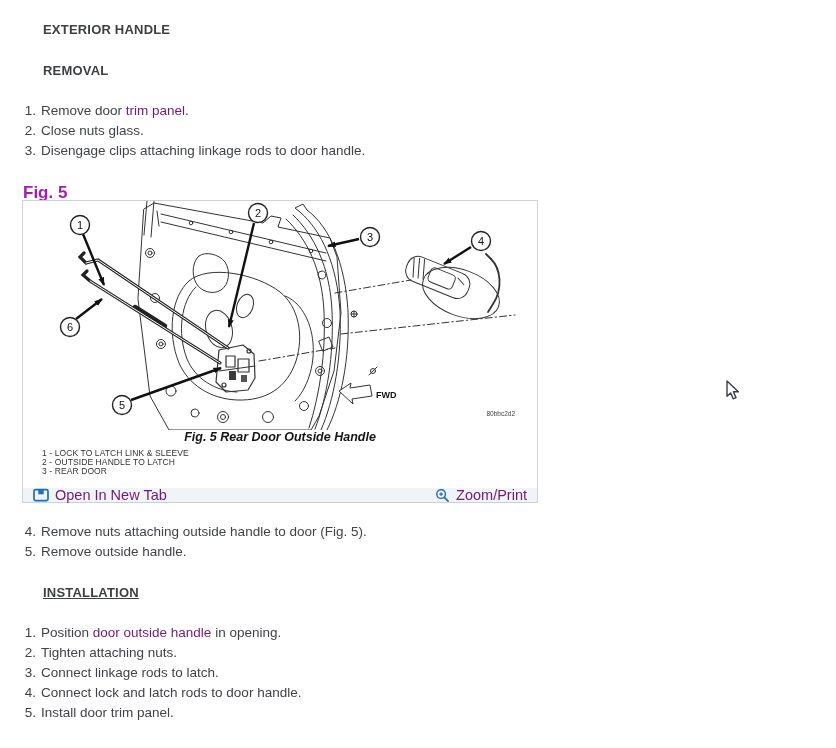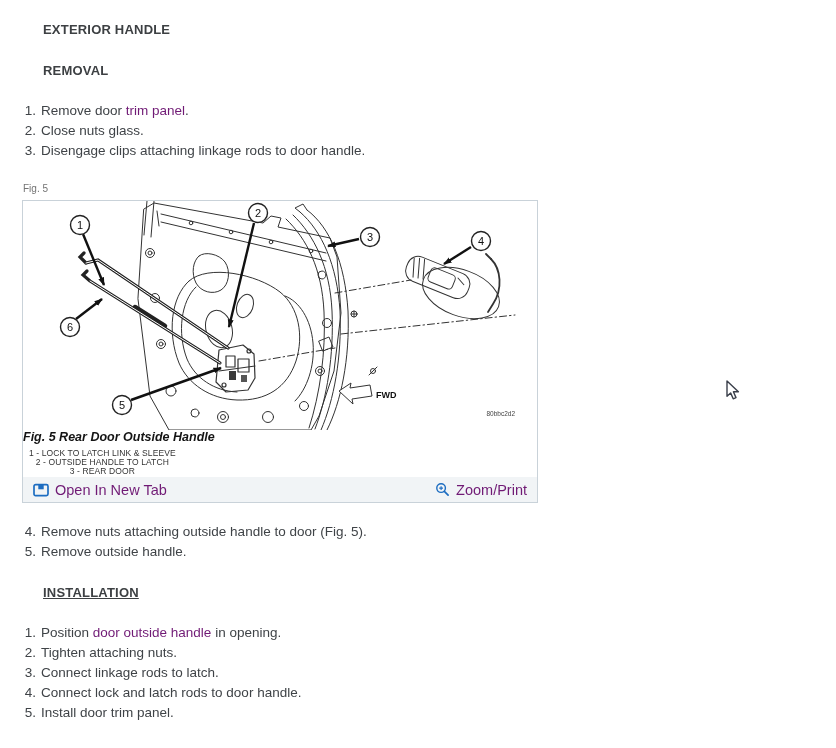"Fig. 5" .fig-label { color: #737373 -> #a21caf; font-size: 10px -> 17px; font-weight: none -> bold }
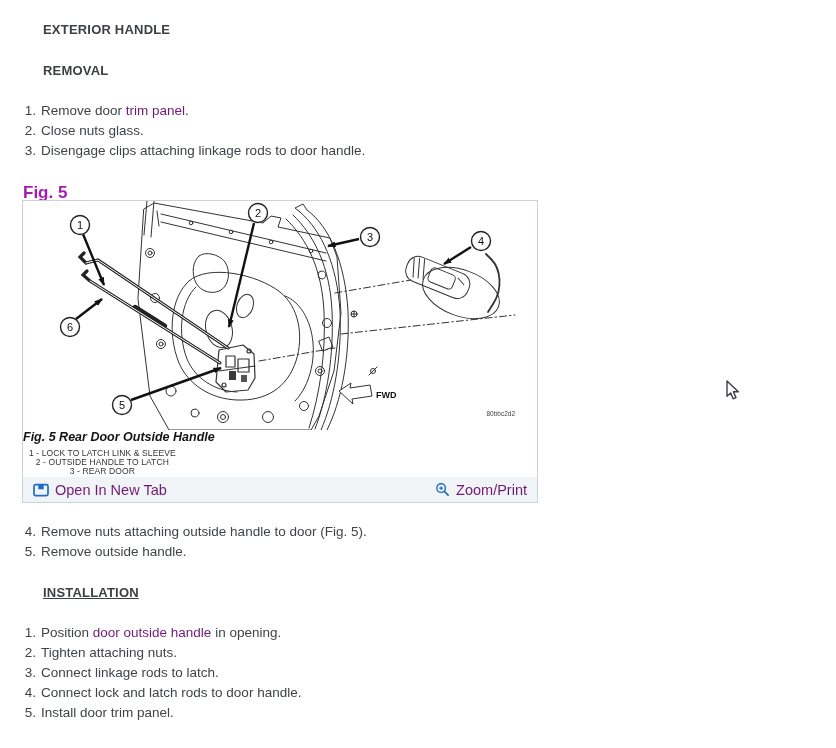"Fig. 5 Rear Door Outside" .fig-caption { text-align: none -> center }
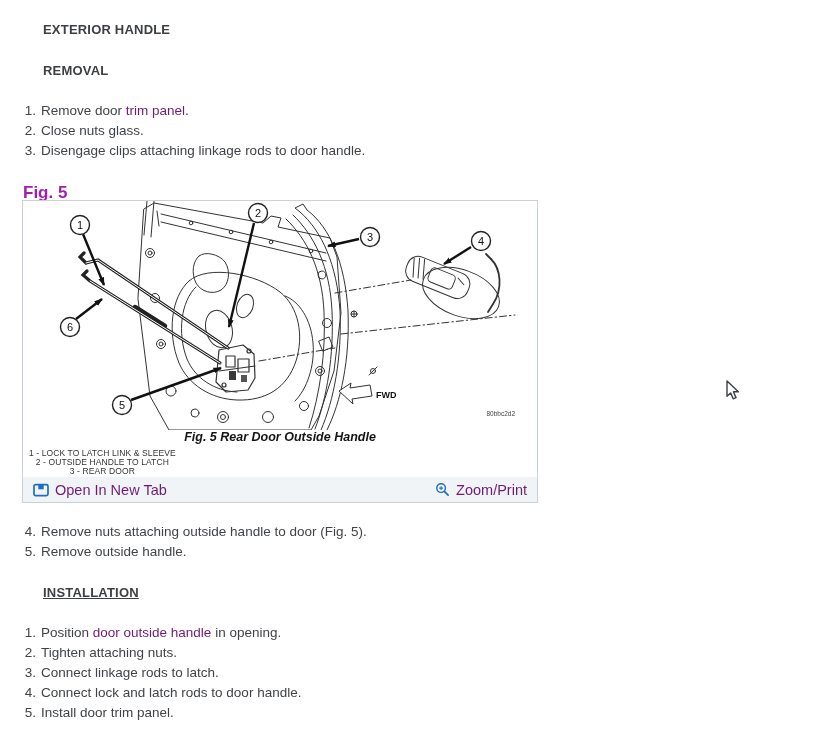"1 - LOCK TO LATCH" .legend.left { left: 6px -> 19px; text-align: center -> none }
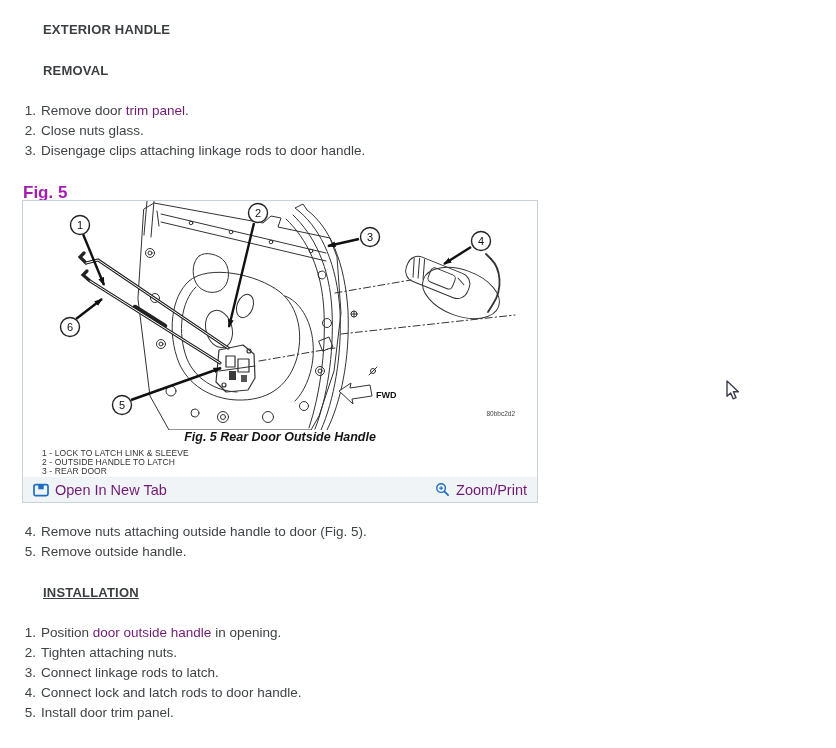"Open In New Tab" .action-bar { height: 25px -> 14px }
